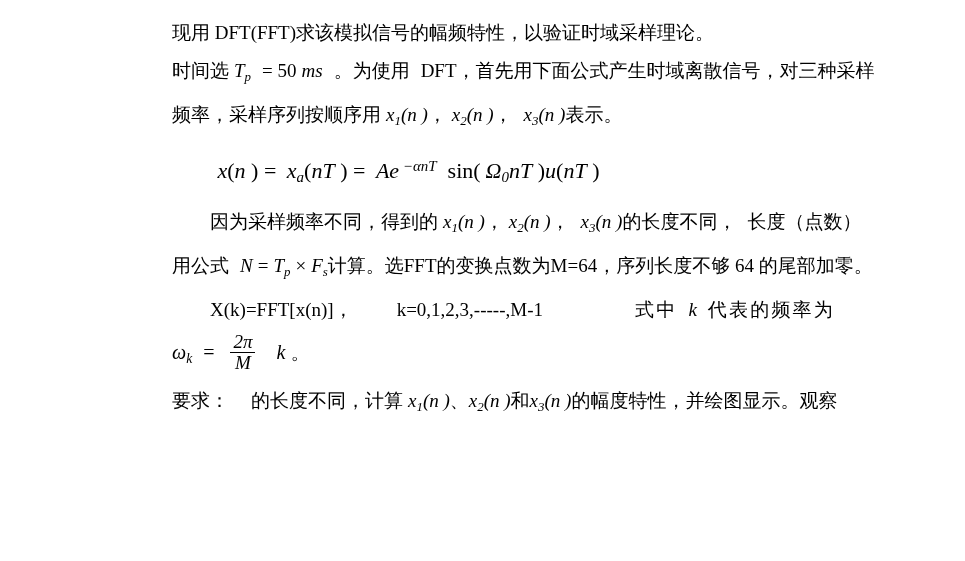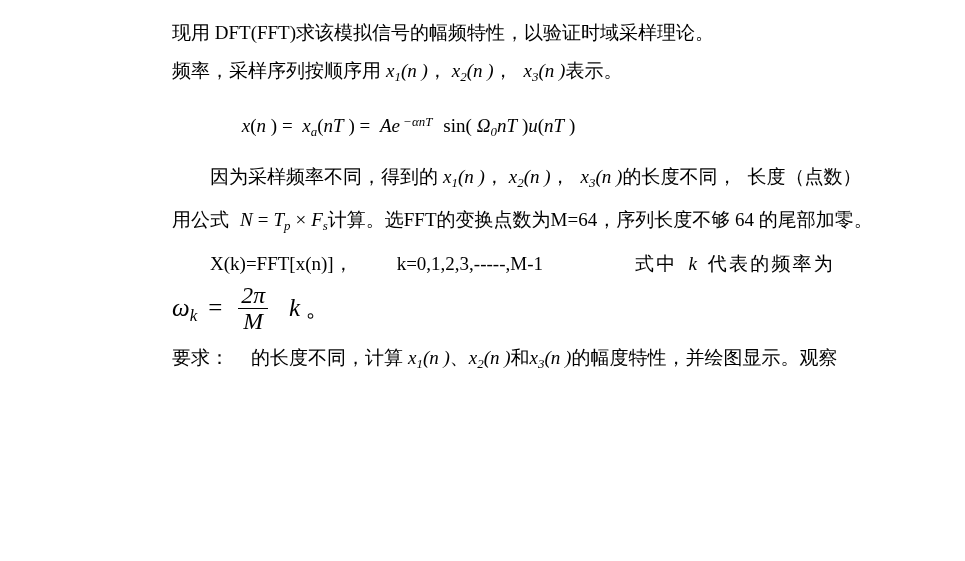"时间选 Tp = 50 ms" div.line { html: none -> <div> <span>时间选</span><span></span><span>T</span><sub>p</sub><span></span><span>= 50</span><span></span><span>ms</span><span></span><span>。为使用</span><span></span><span>DFT</span><span>，首先用下面公式产生时域离散信号，对三种采样</span> </div> }
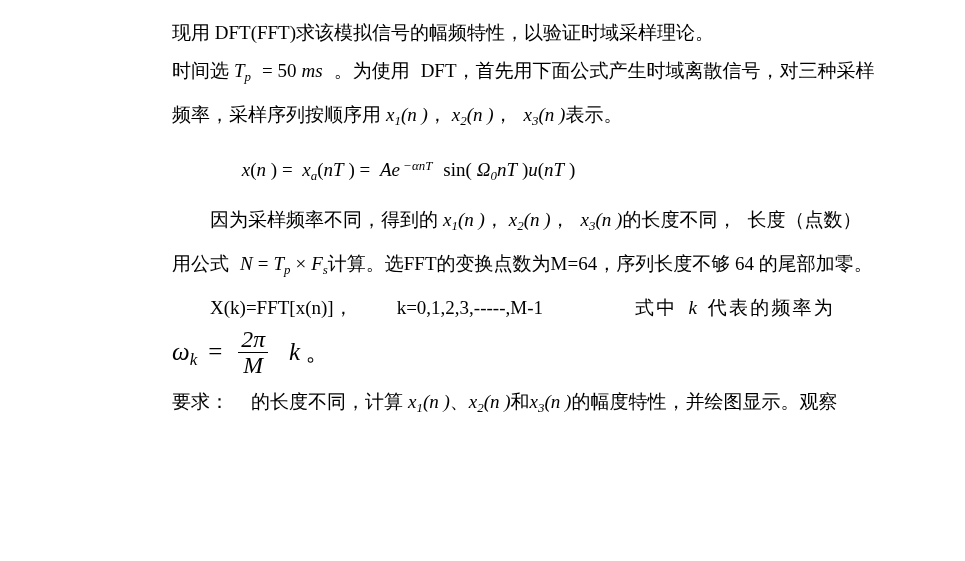"x(n ) = xa(nT )" .formula-line { font-size: 19px -> 22px }
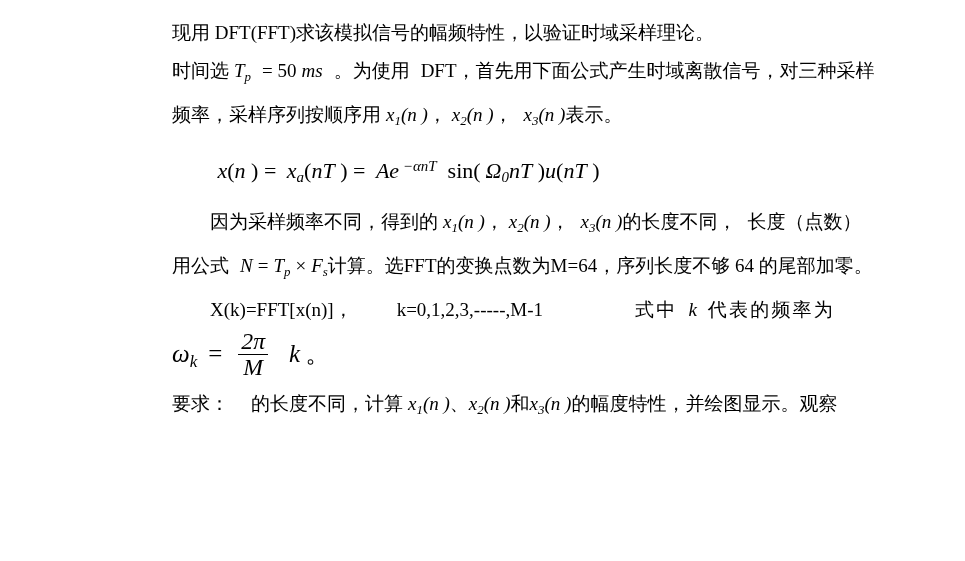"ωk =" .omega-line { font-size: 25px -> 20px }
